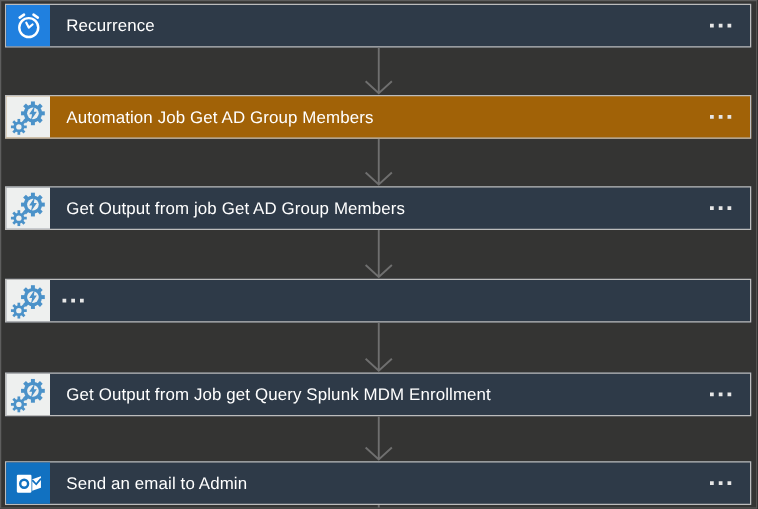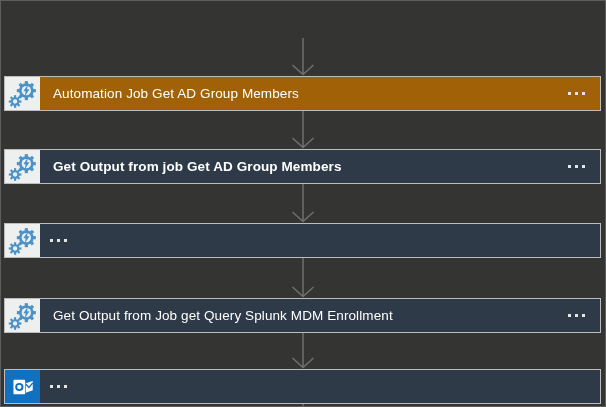"Recurrence" div.card { html: none -> <div> <span> <svg> <circle></circle> <path></path> <path></path> </svg> </span> <span>Recurrence</span> <button> <span></span> <span></span> <span></span> </button> </div> }
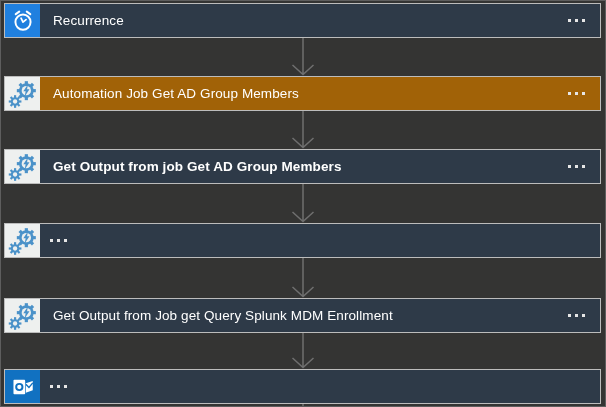"Get Output from job Get AD" div.card { font-weight: bold -> none }
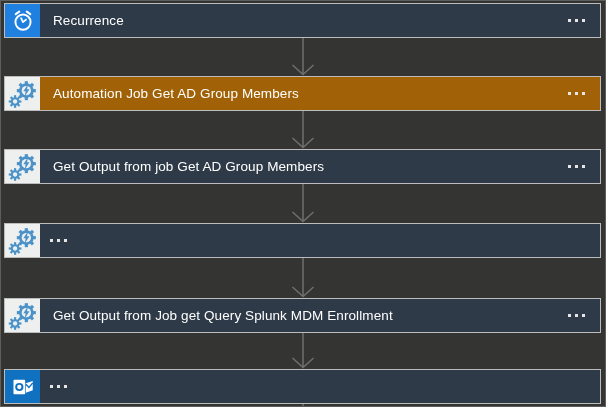"Send an email to Admin" span.title { html: none -> <span>Send an email to Admin</span> }
